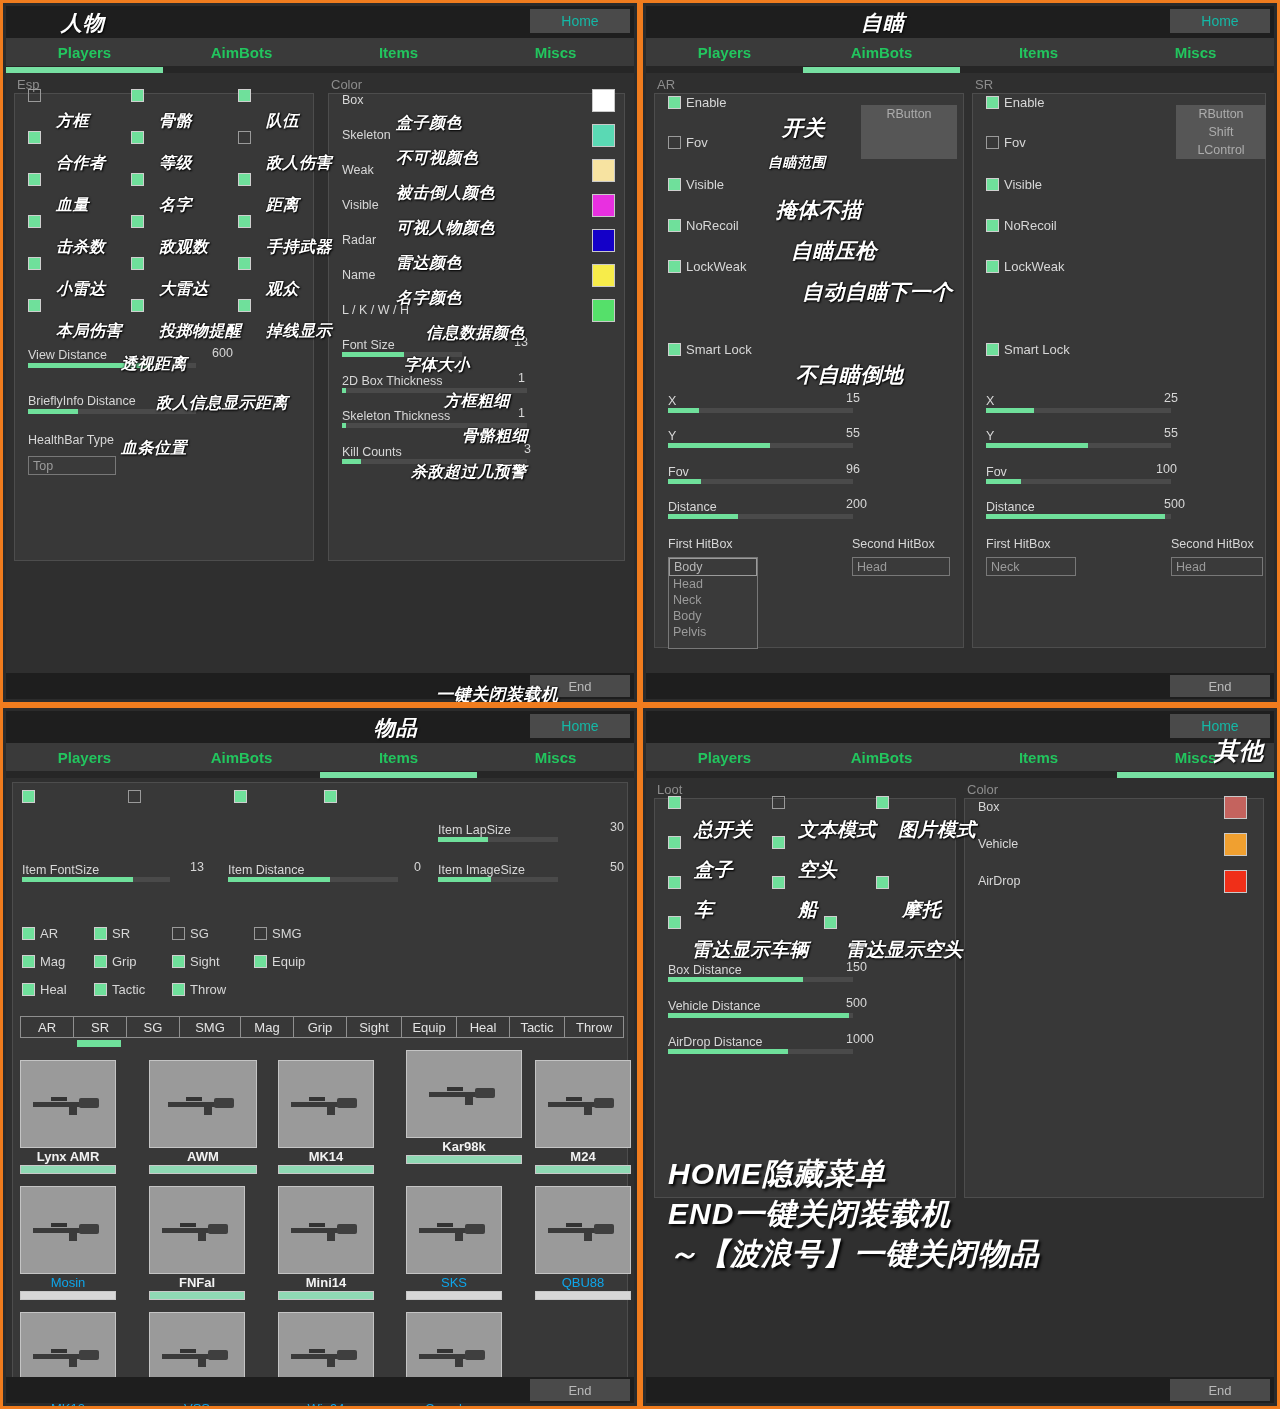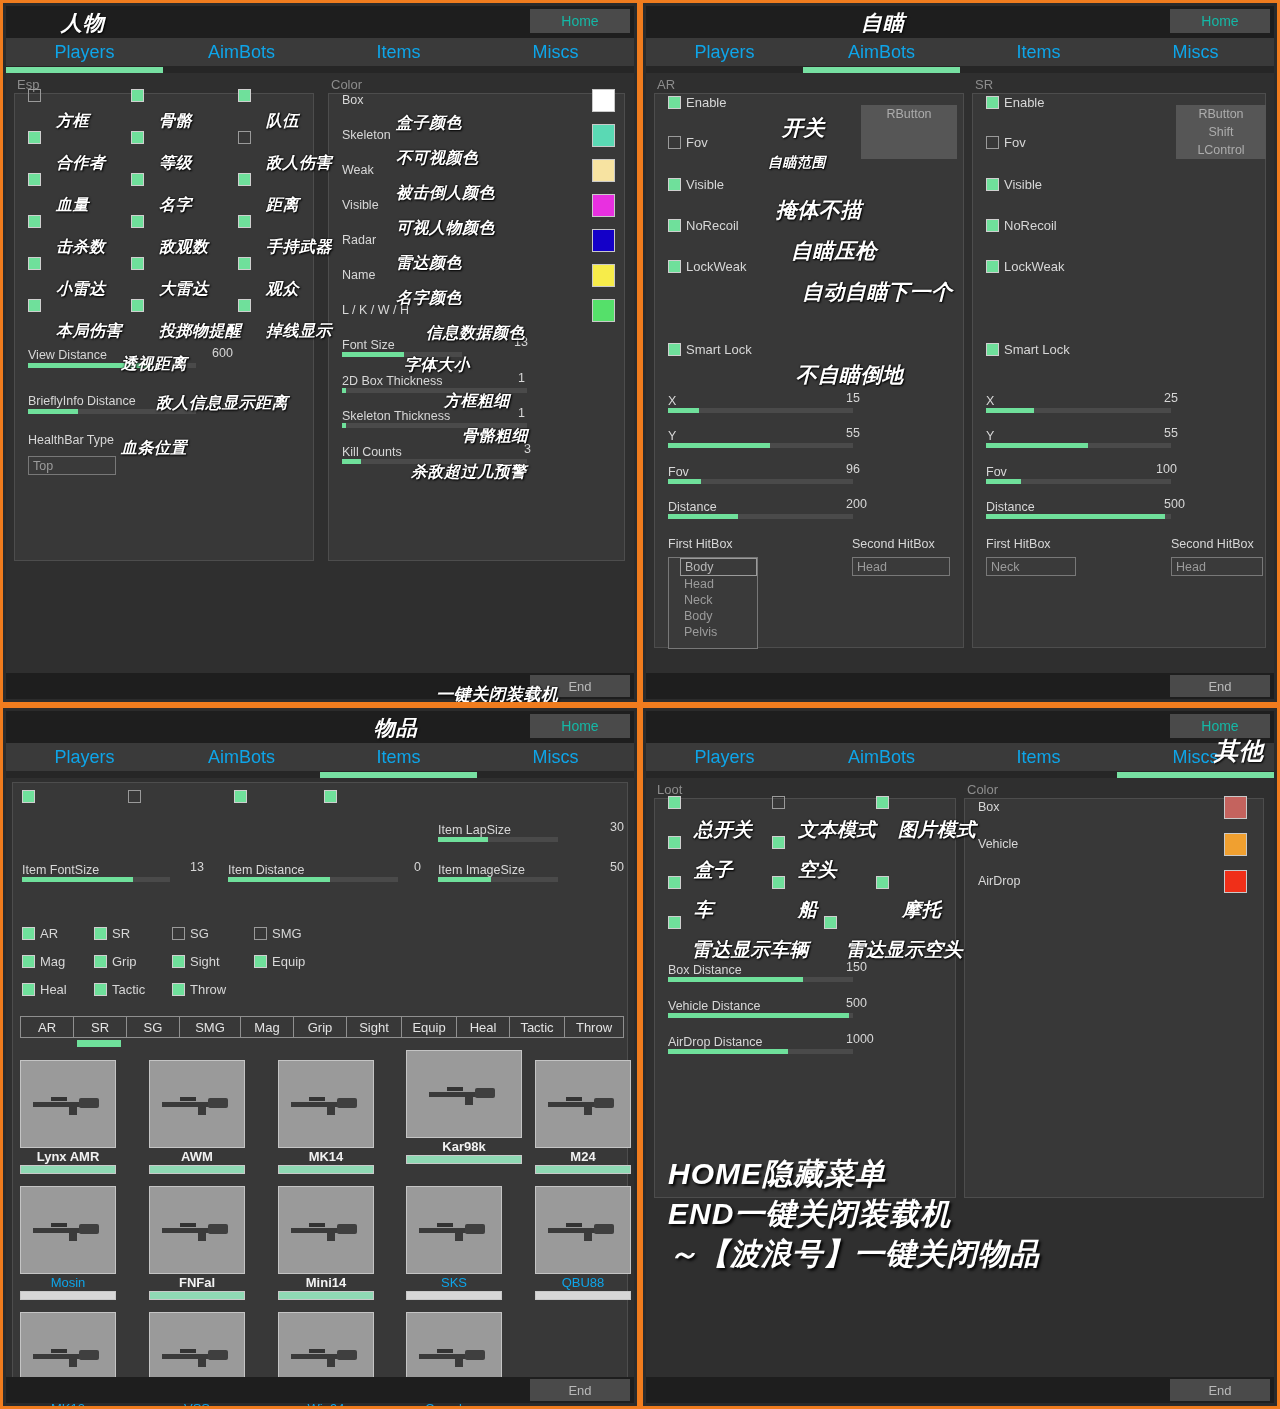"Players" .tab { color: #0ea5e9 -> #22c55e; font-size: 18px -> 15px; font-weight: none -> bold }
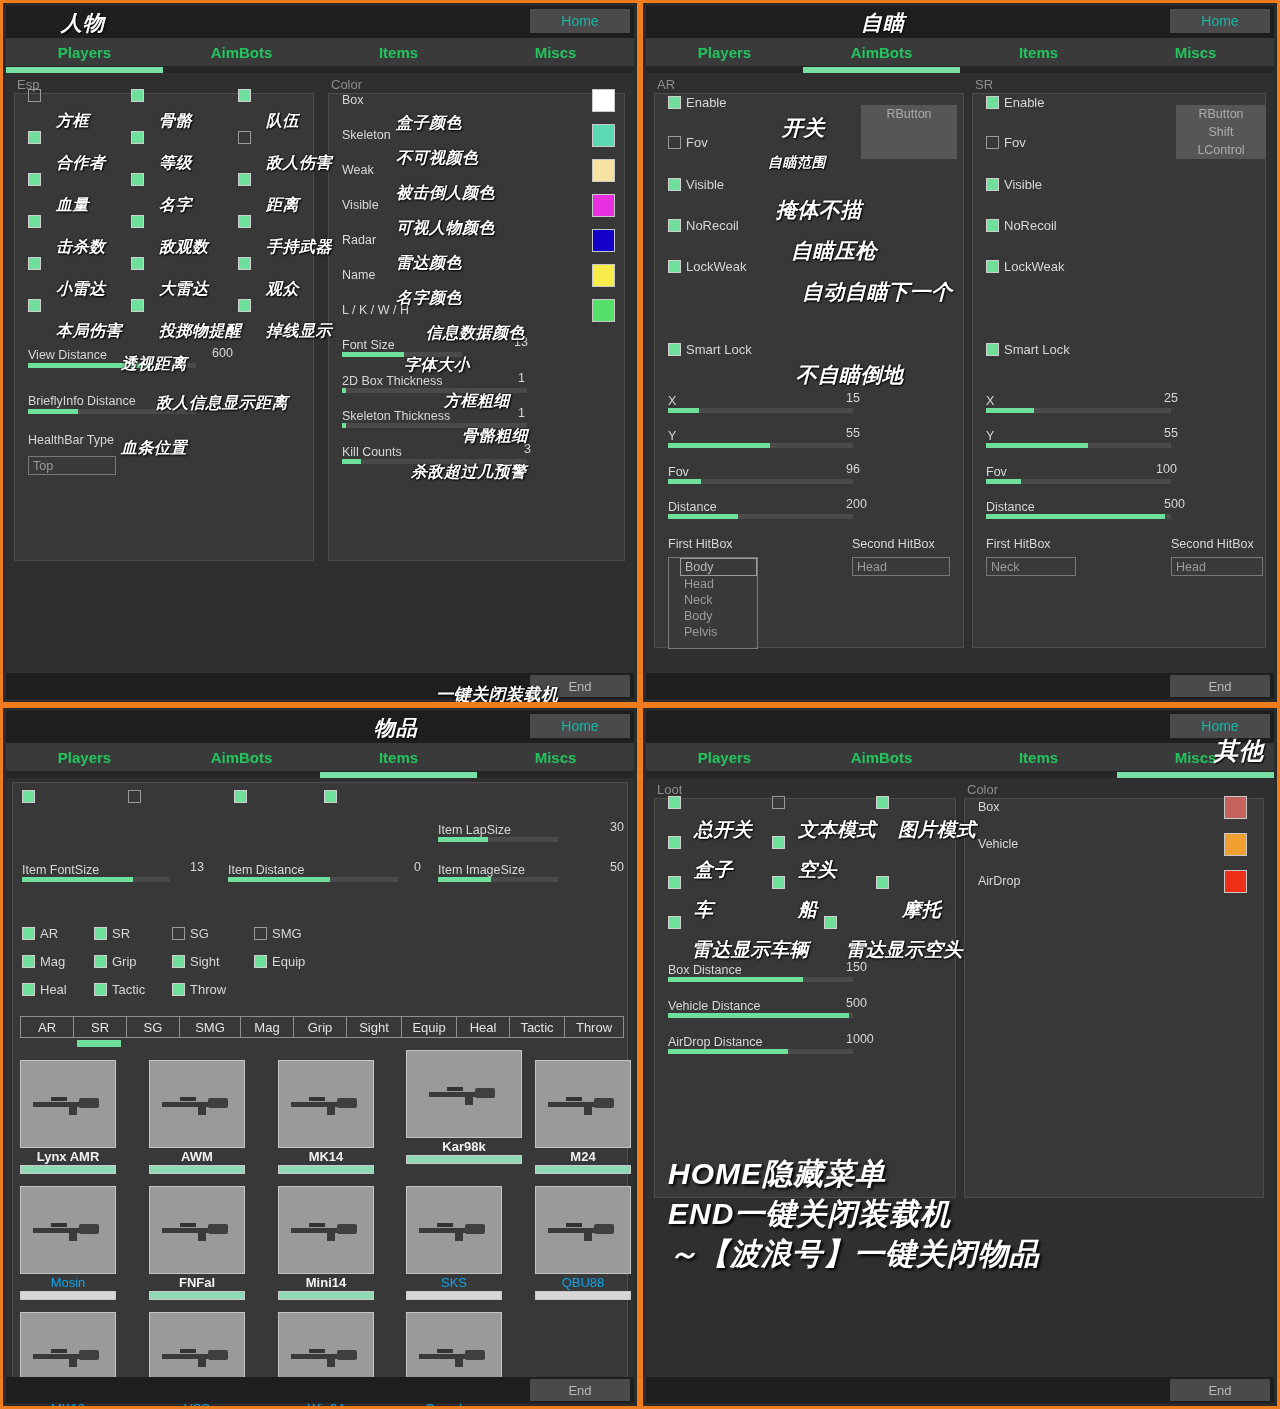"Body" .listbox { padding-left: 11px -> none }
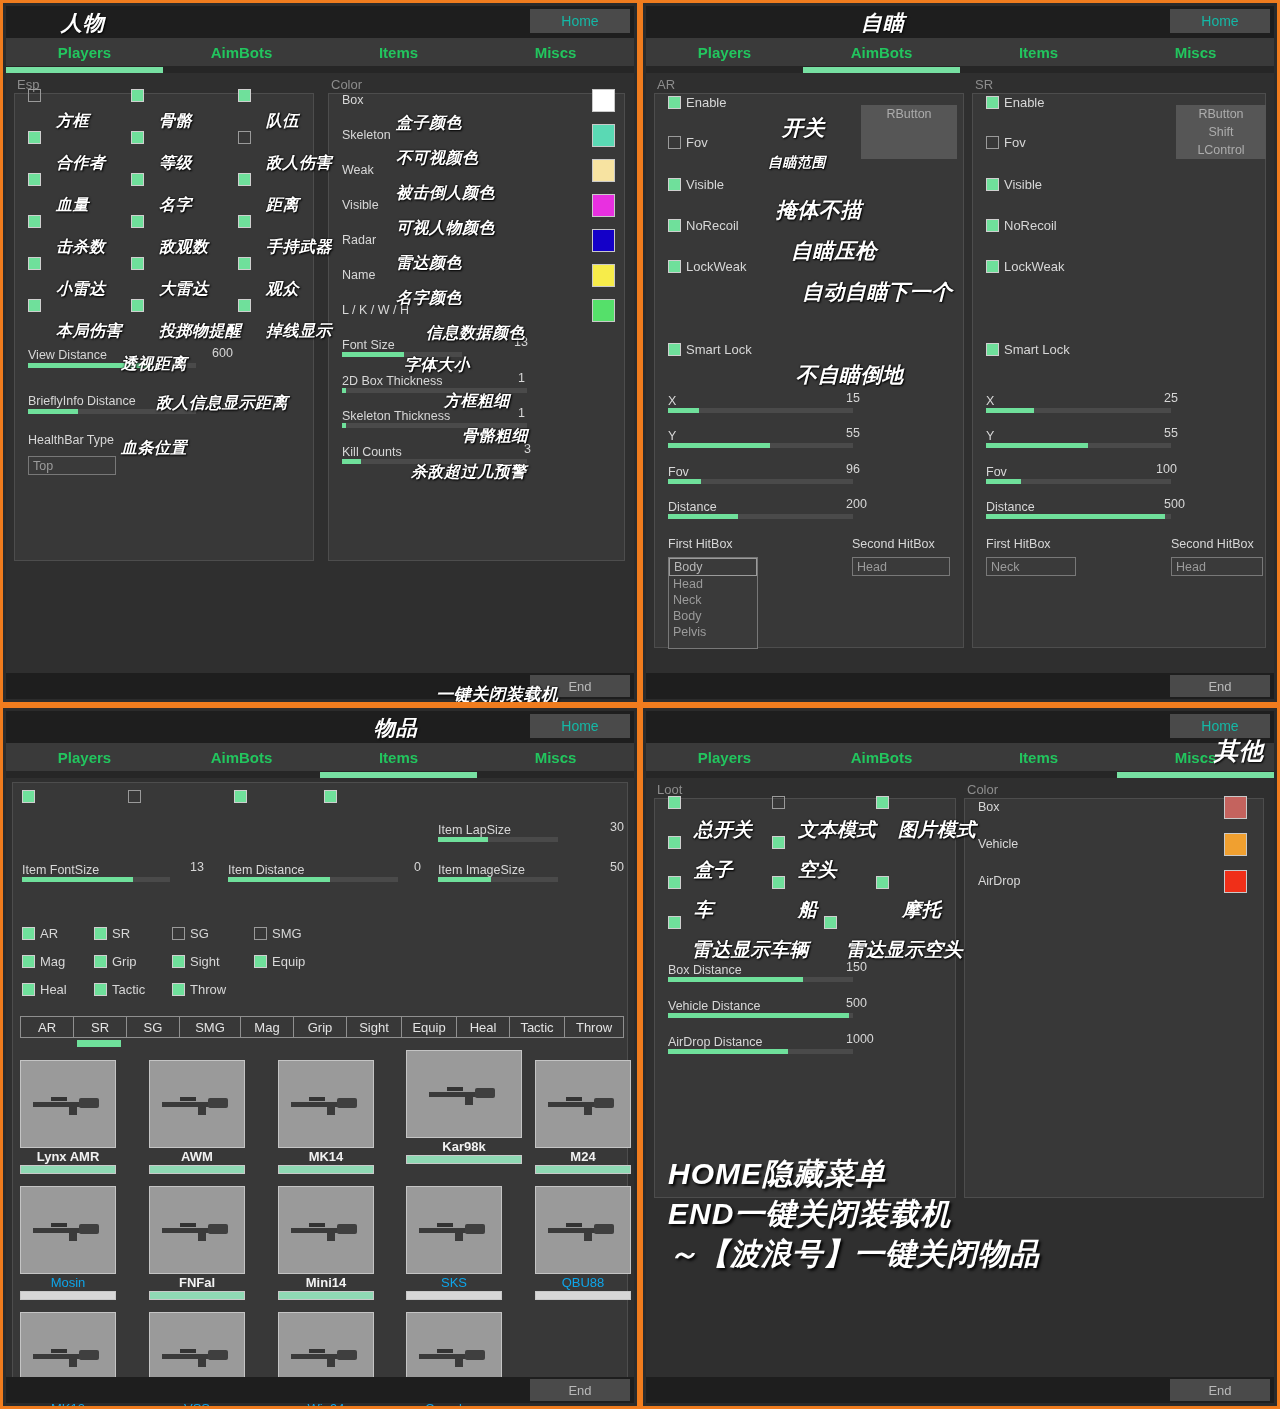"AWM" div.wcard { width: 96px -> 108px }
